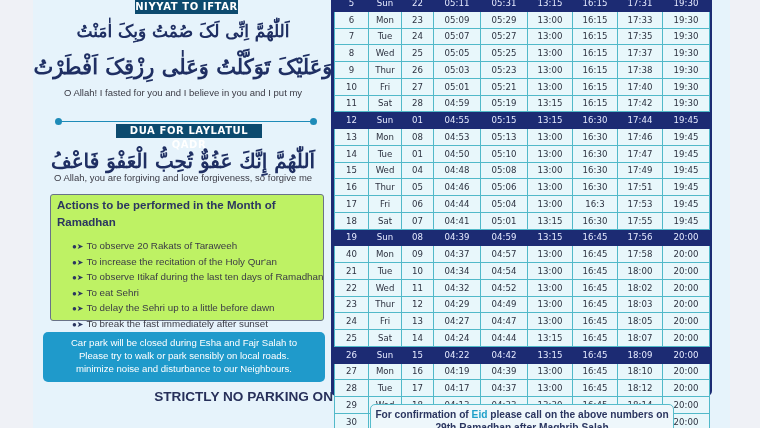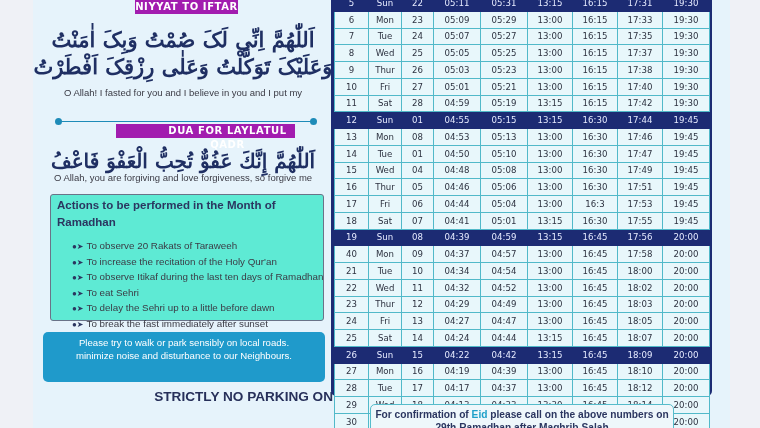"NIYYAT TO IFTAR" .banner { background: #a21caf -> #0c4a6e }
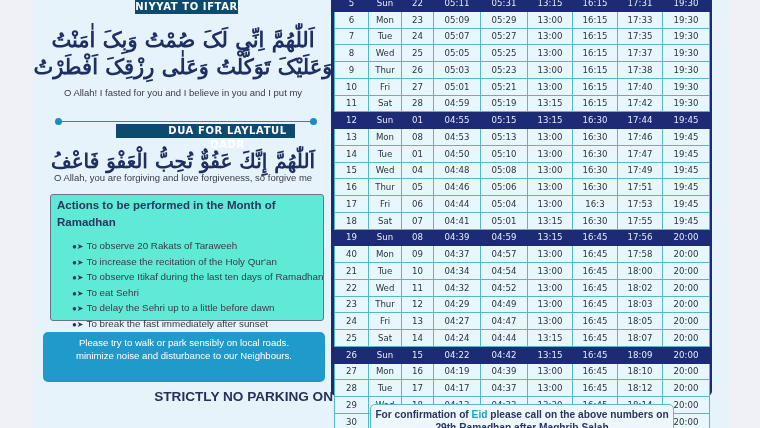"اَللّٰهُمَّ اِنِّی لَکَ صُمْتُ وَبِکَ" .ar1 { font-size: 21px -> 17px; top: 25px -> 16px }
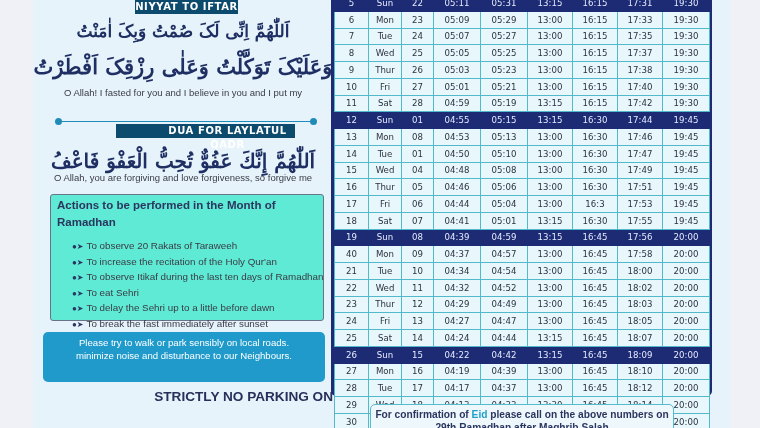"DUA FOR LAYLATUL QADR" .banner-qadr { padding-left: 44px -> none; width: 135px -> 146px }
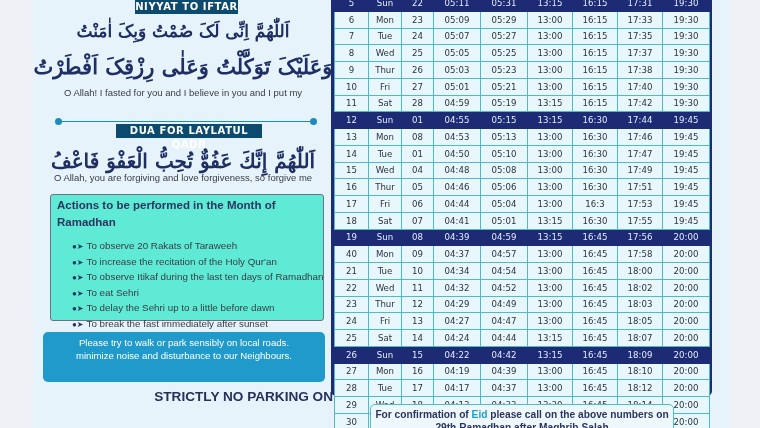"Actions to be performed in" .actions { background: #5eead4 -> #bef264 }
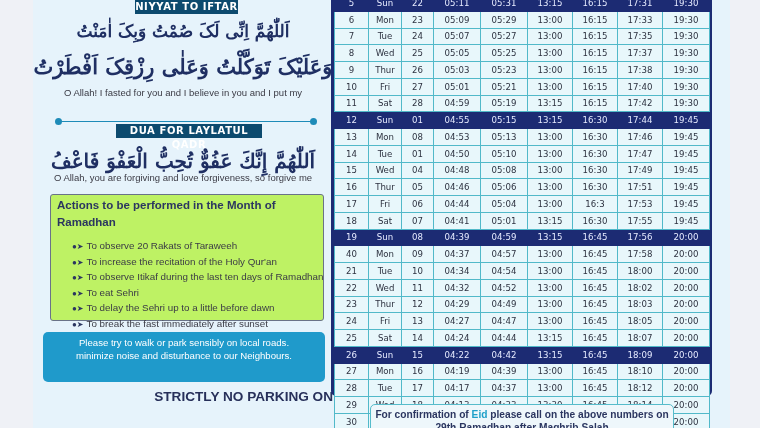"Car park will be closed" div { html: none -> <div>Car park will be closed during Esha and Fajr Salah to</div> }
